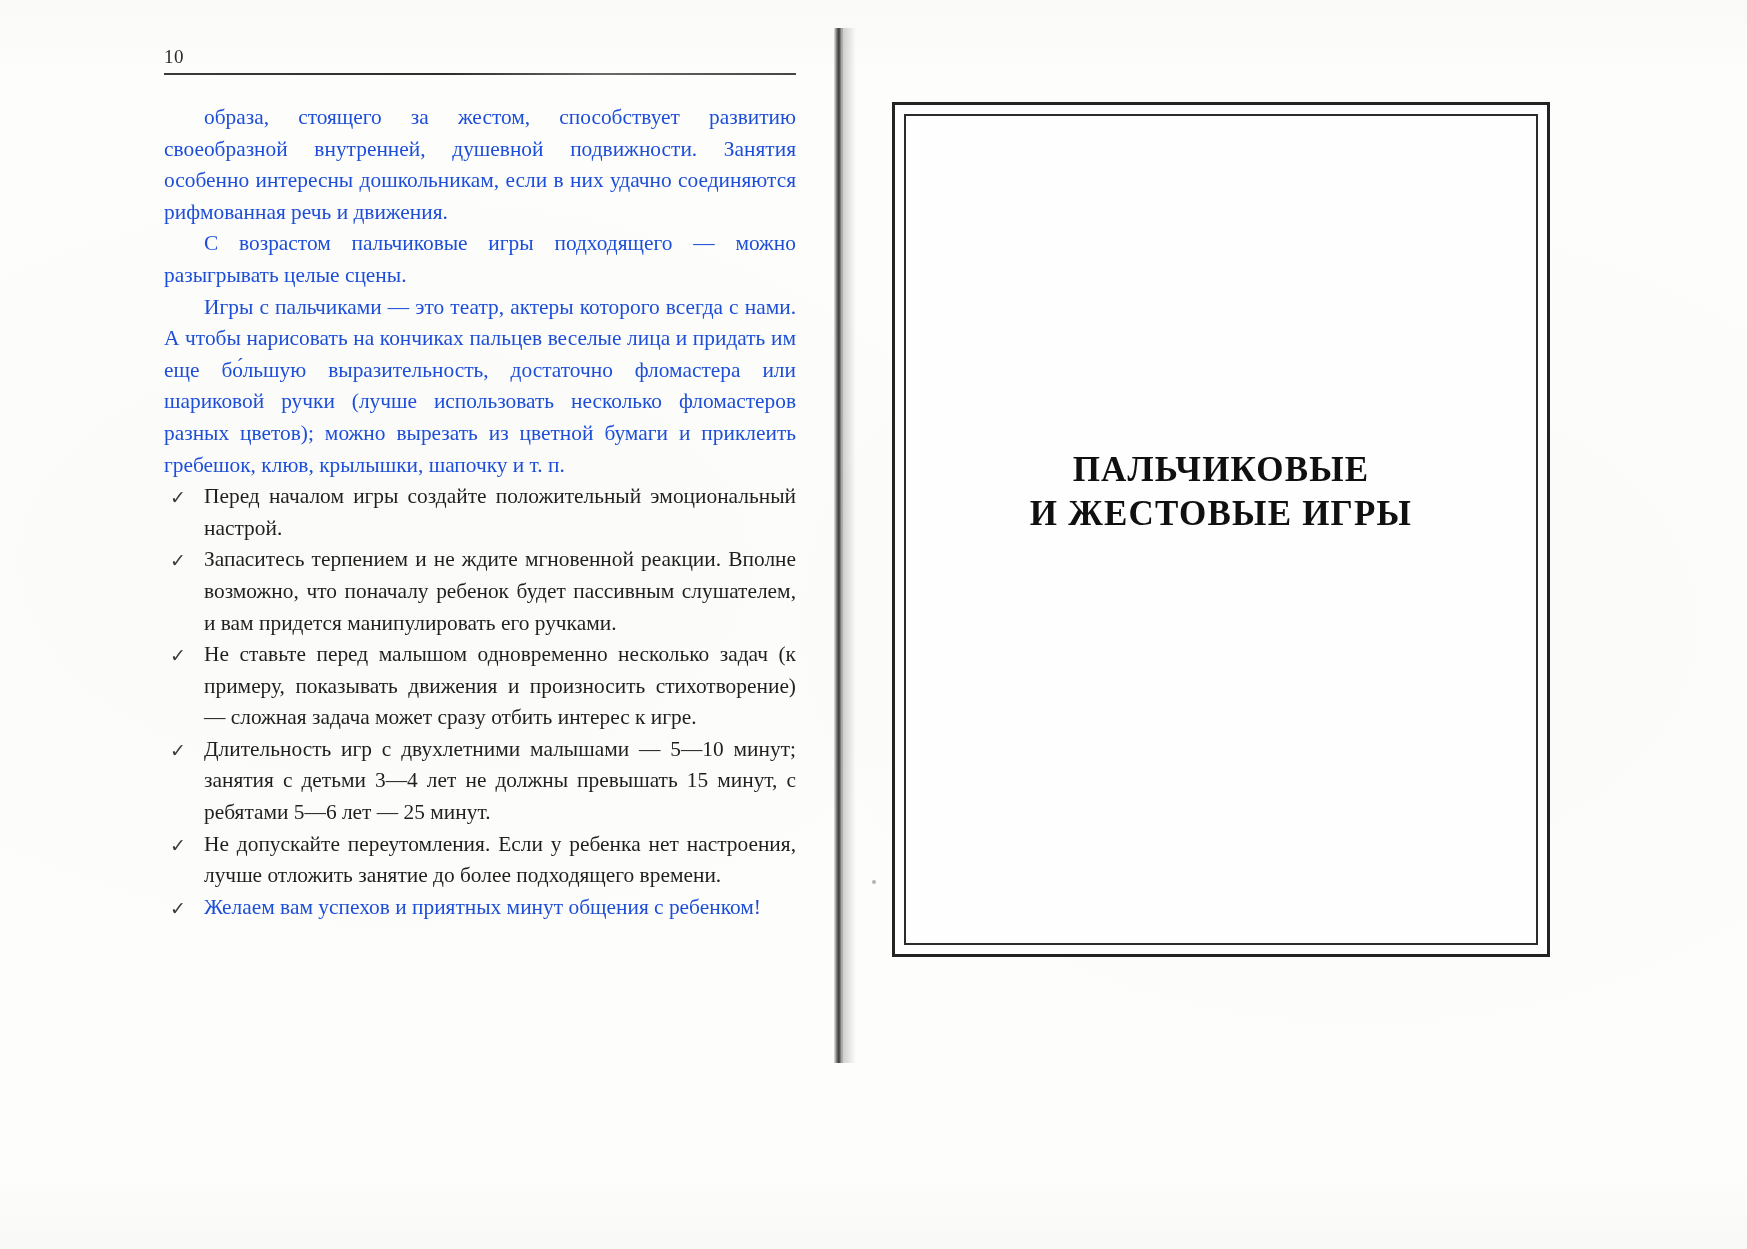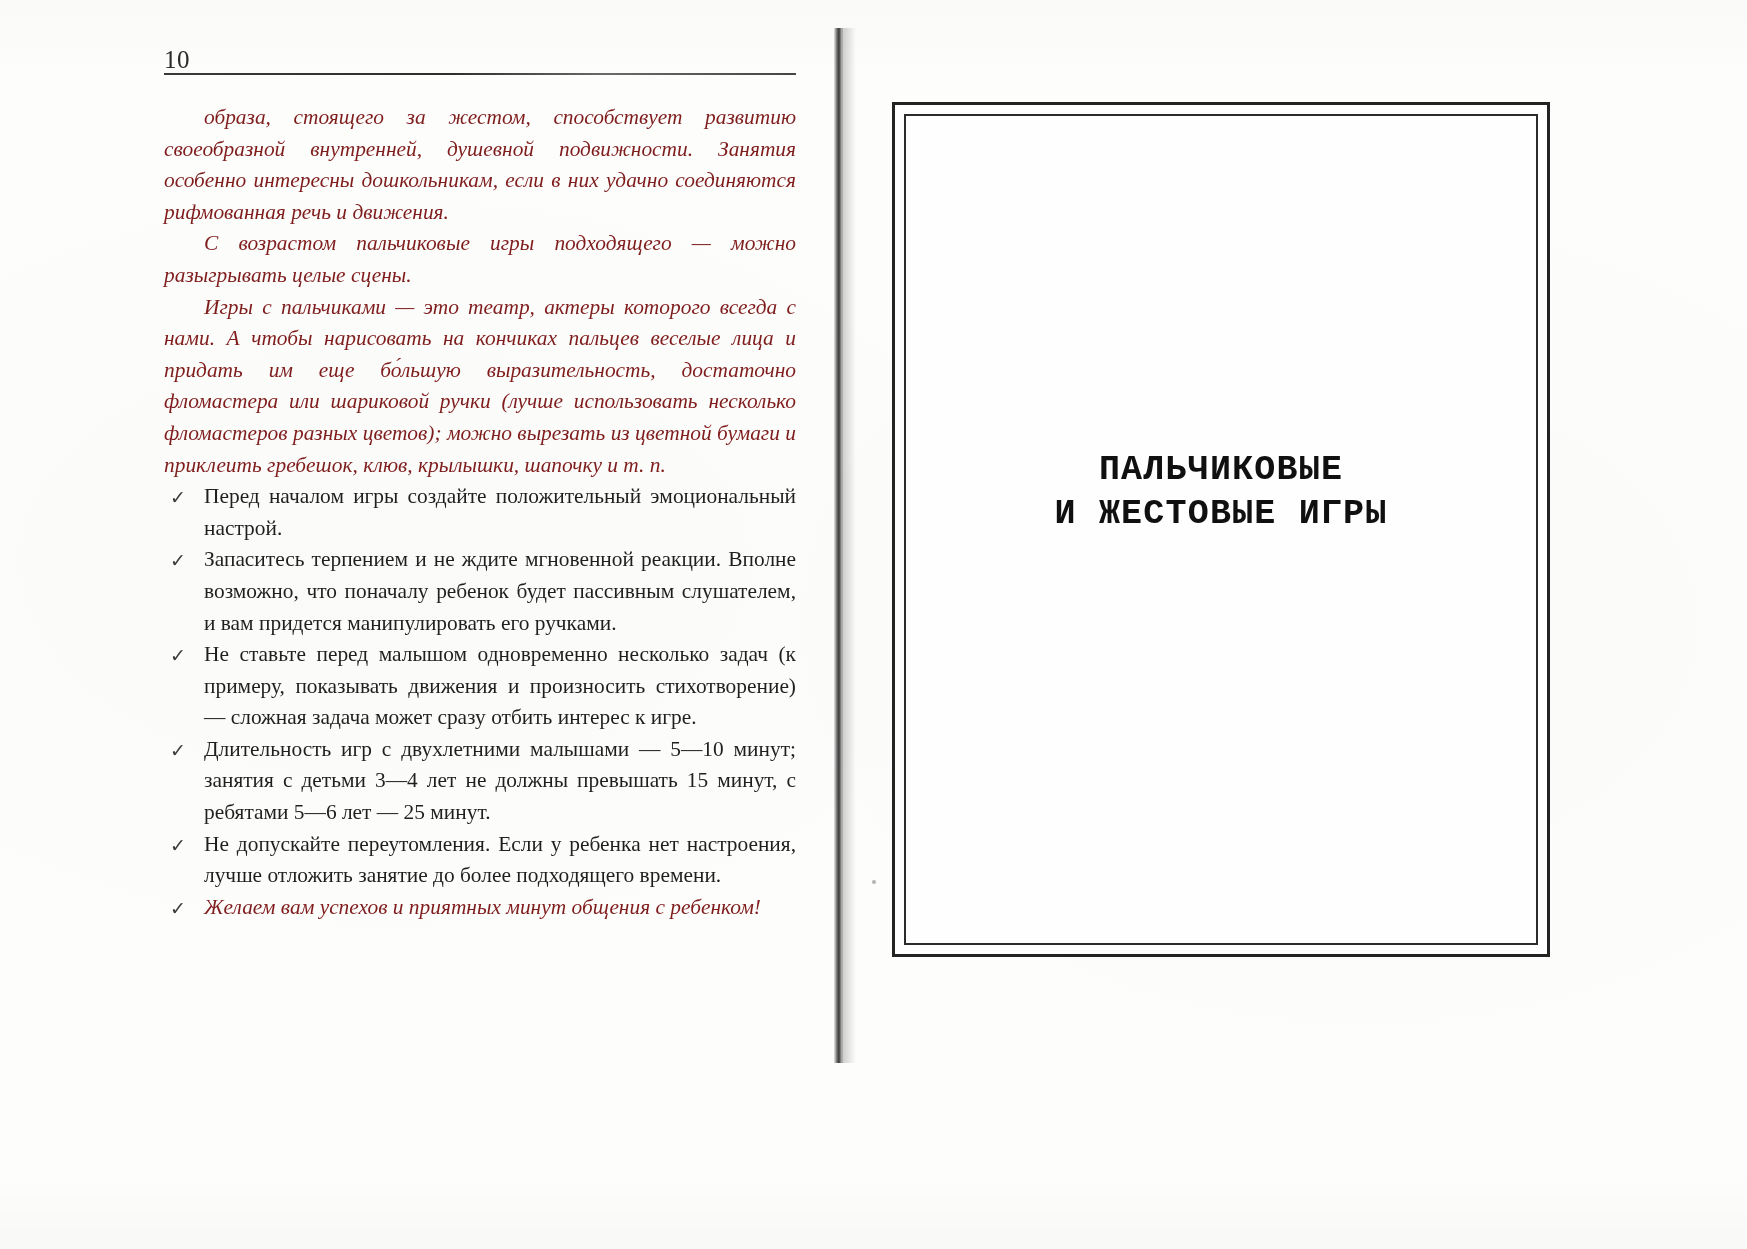"10" .folio-number { font-size: 25px -> 19px }
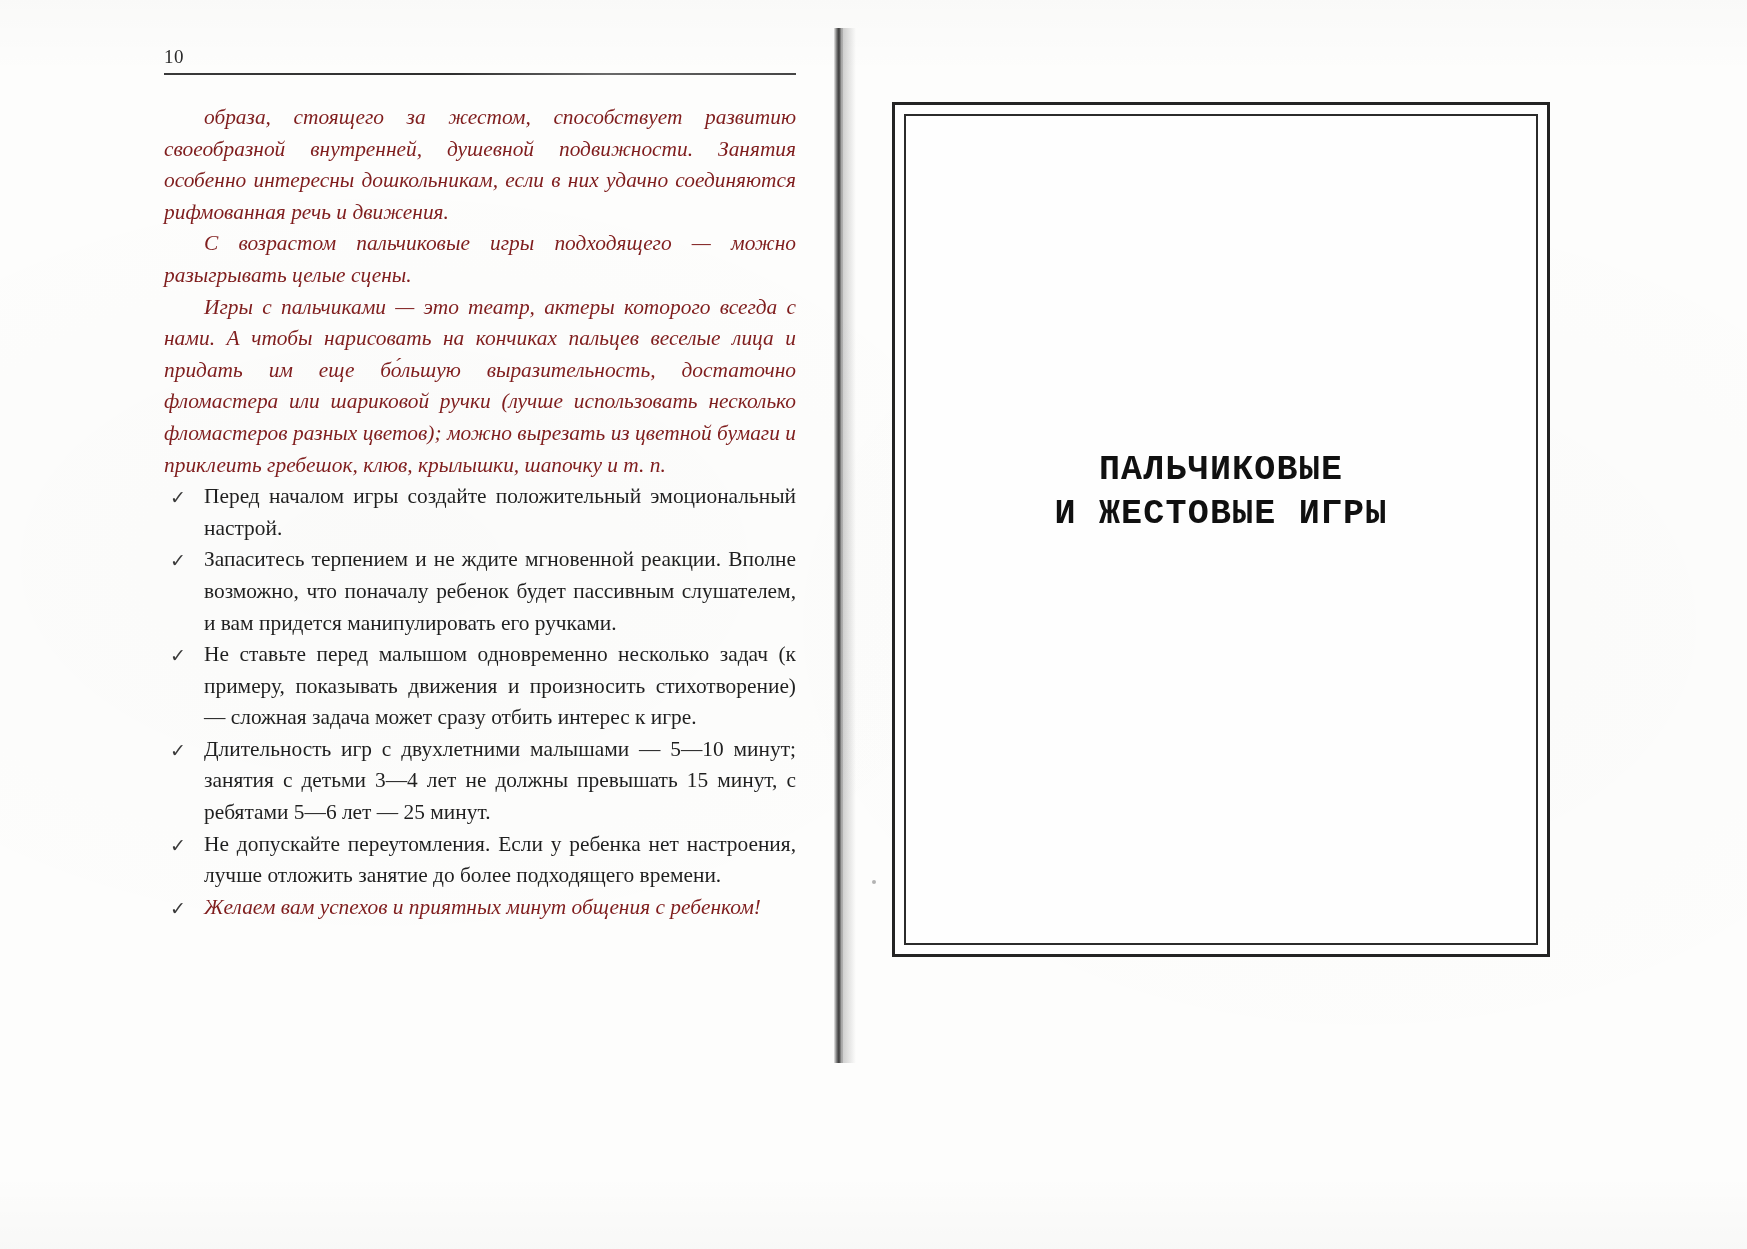"образа, стоящего за жестом, способствует" p.para { color: #7f1d1d -> #1d4ed8; font-style: italic -> none }
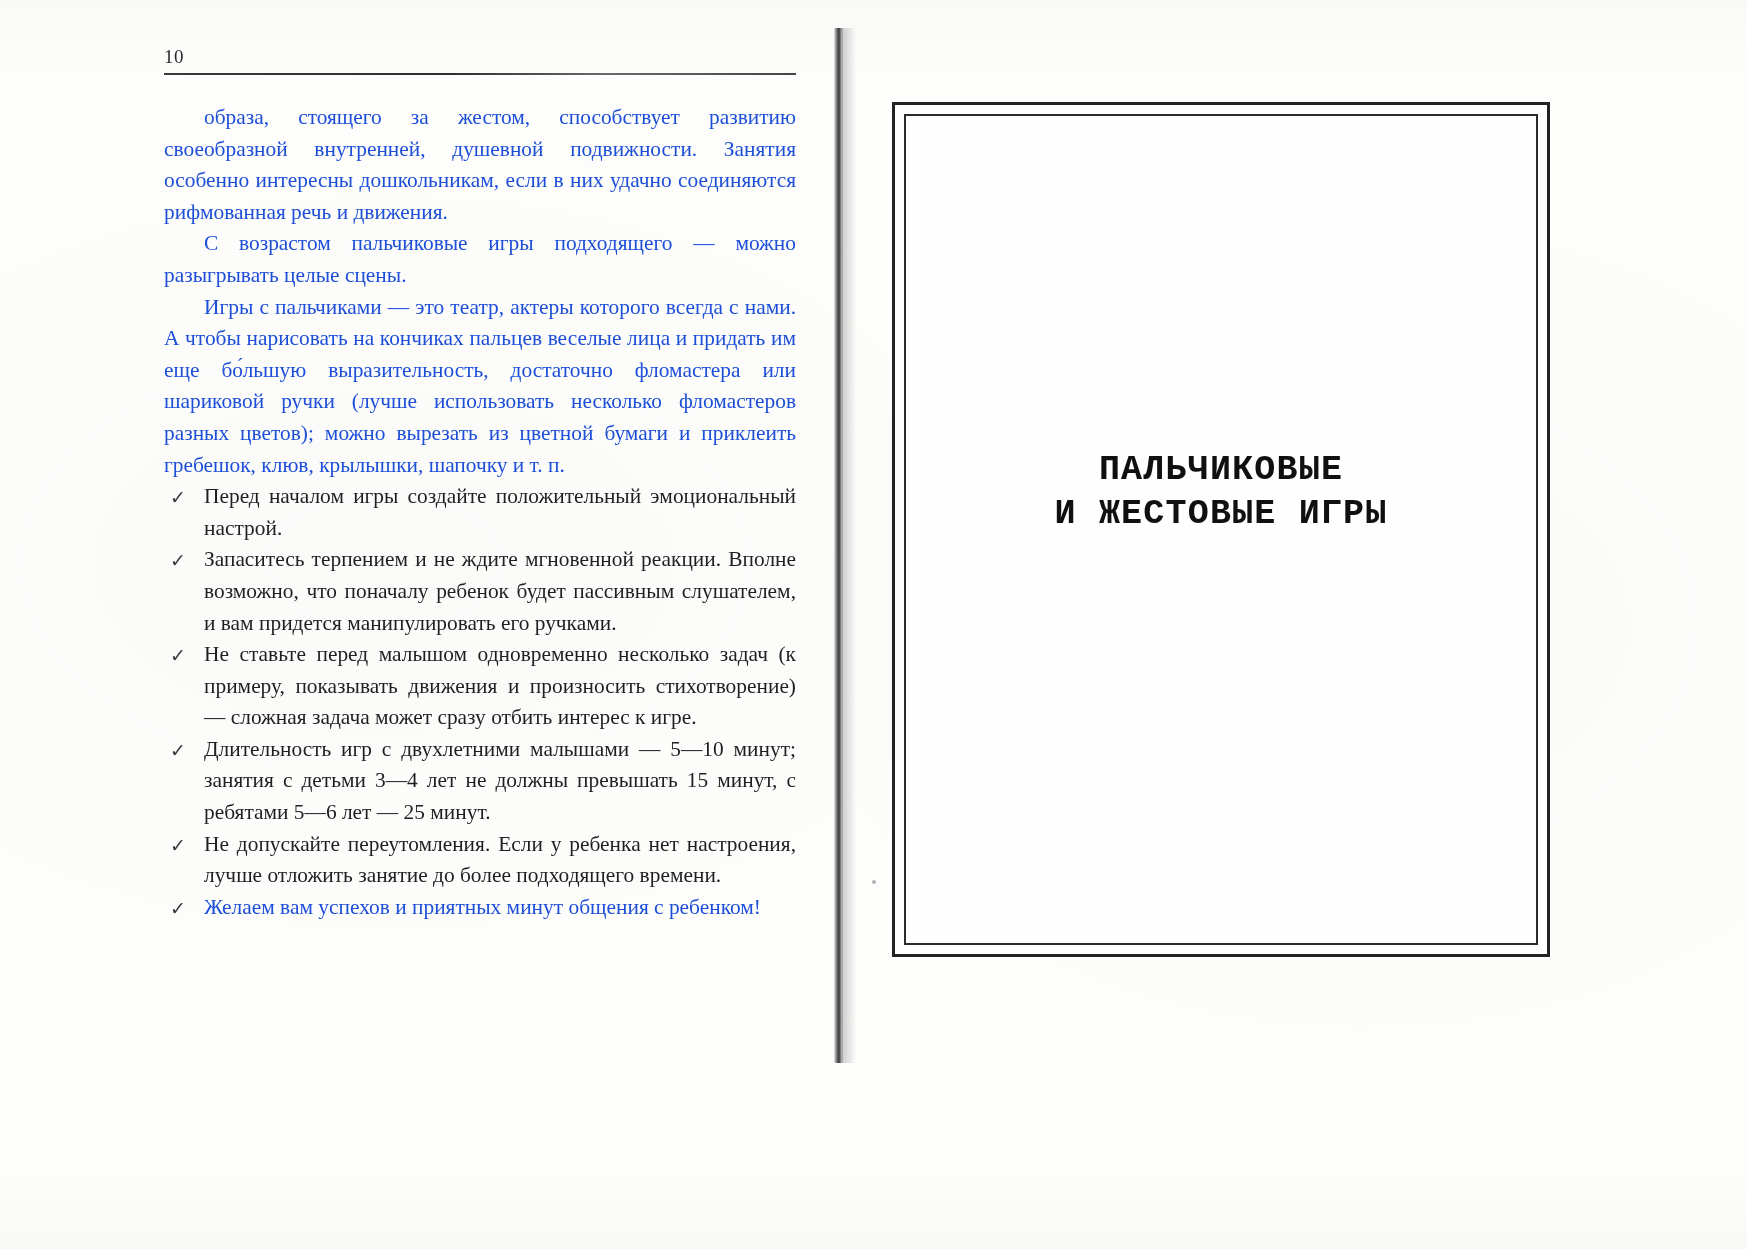"ПАЛЬЧИКОВЫЕ" #title-block .title-line { font-family: Liberation Mono, monospace -> Liberation Serif, serif }
